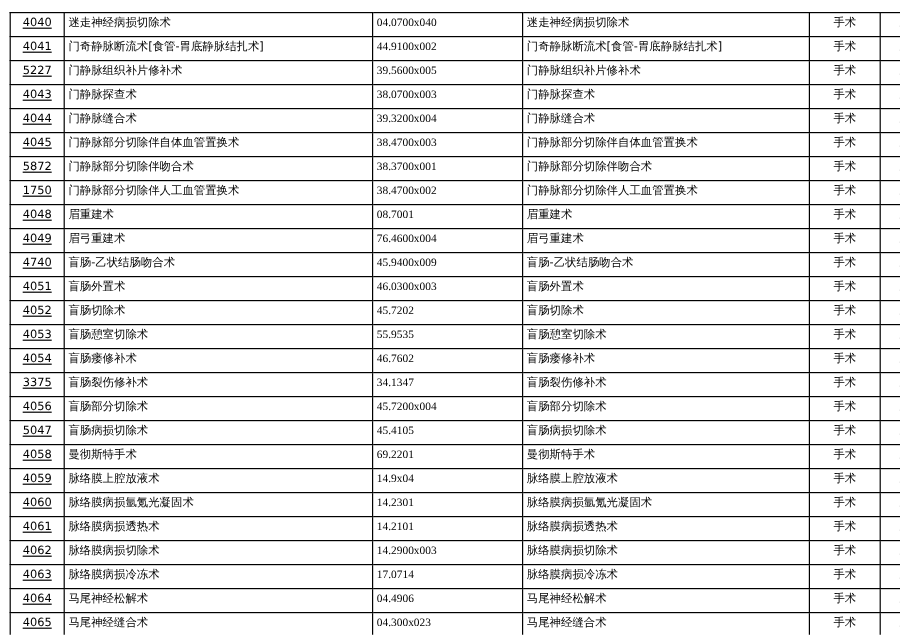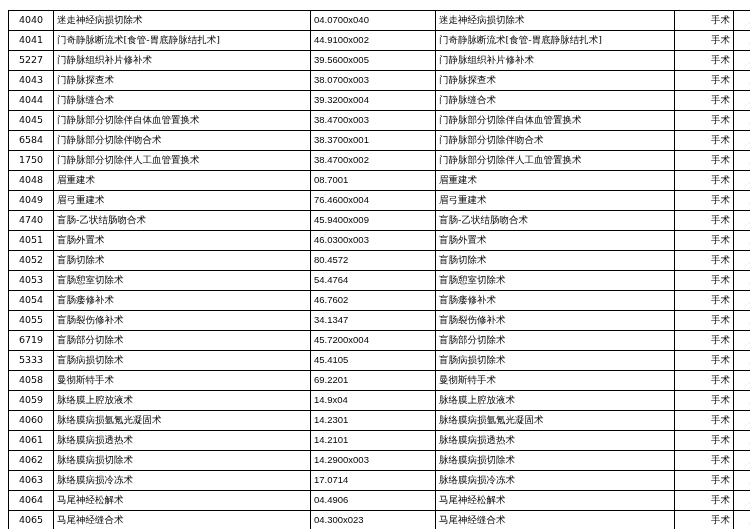"4040" td.c-code { text-decoration: none -> underline }
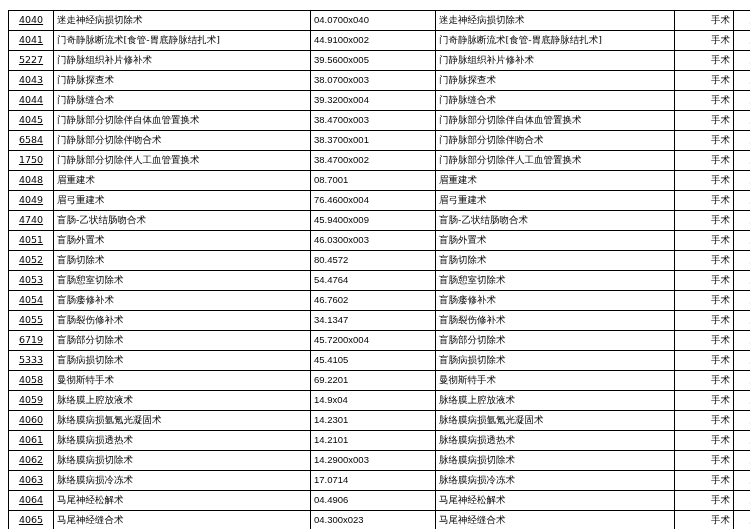"04.0700x040" td.c-icd { font-family: Liberation Sans, sans-serif -> Liberation Serif, serif }
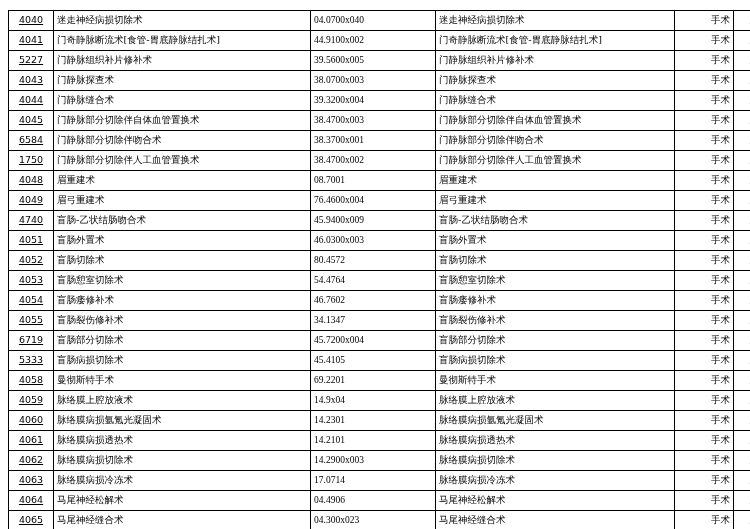"手术" td.c-type { text-align: right -> center }
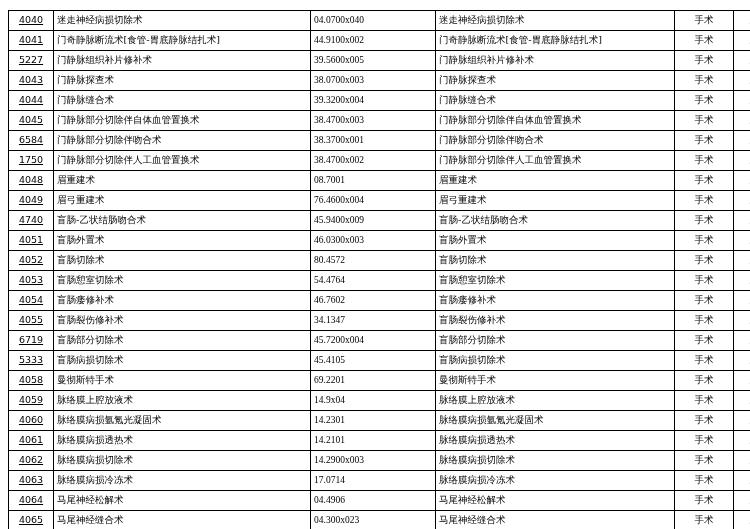"6584" td.c-code { text: 6584 -> 5872 }
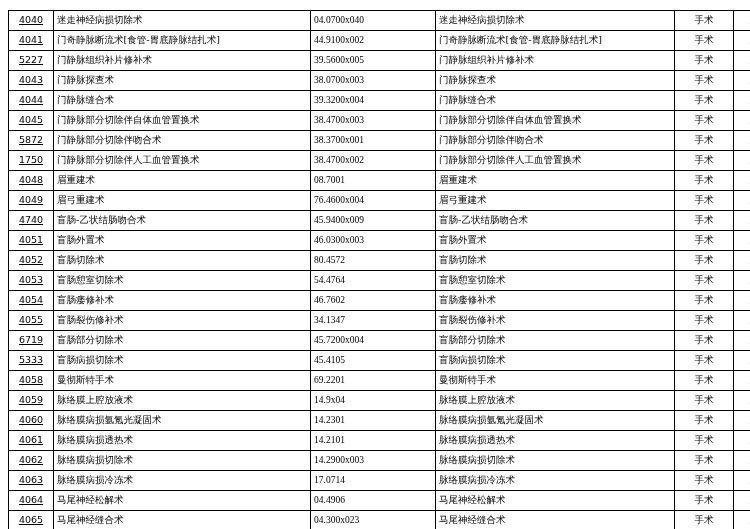"80.4572" td.c-icd { text: 80.4572 -> 45.7202 }
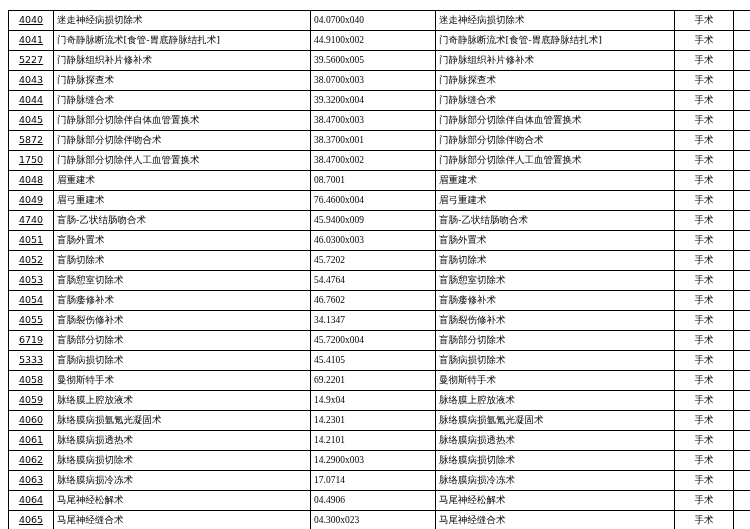"54.4764" td.c-icd { text: 54.4764 -> 55.9535 }
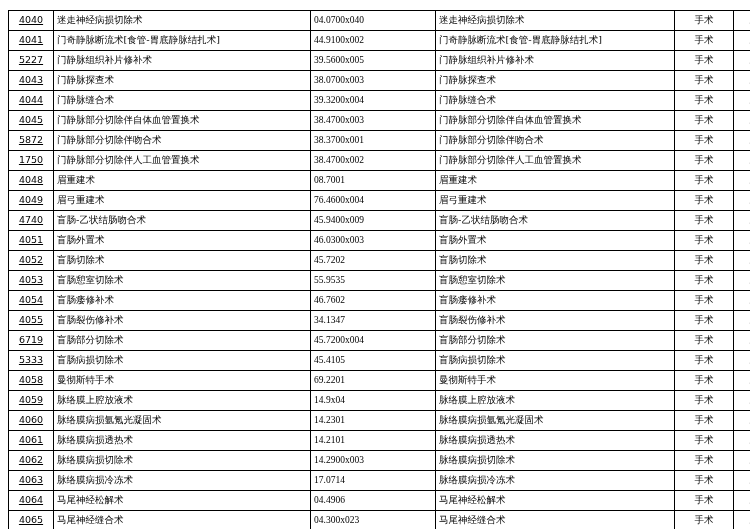"4055" td.c-code { text: 4055 -> 3375 }
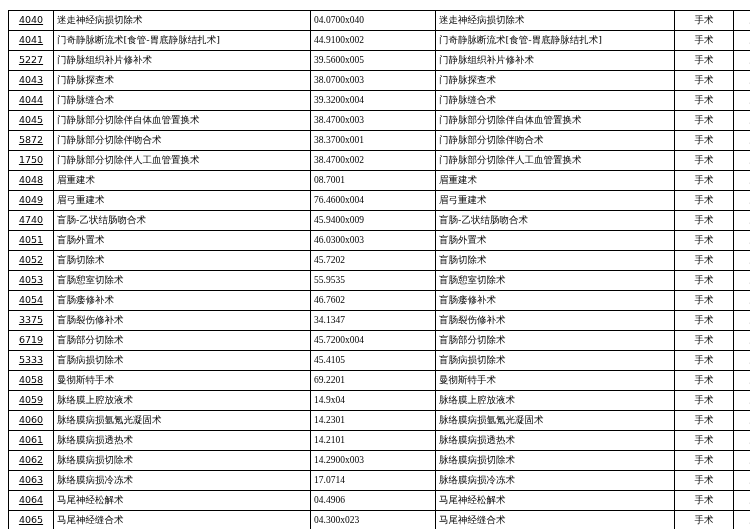"6719" td.c-code { text: 6719 -> 4056 }
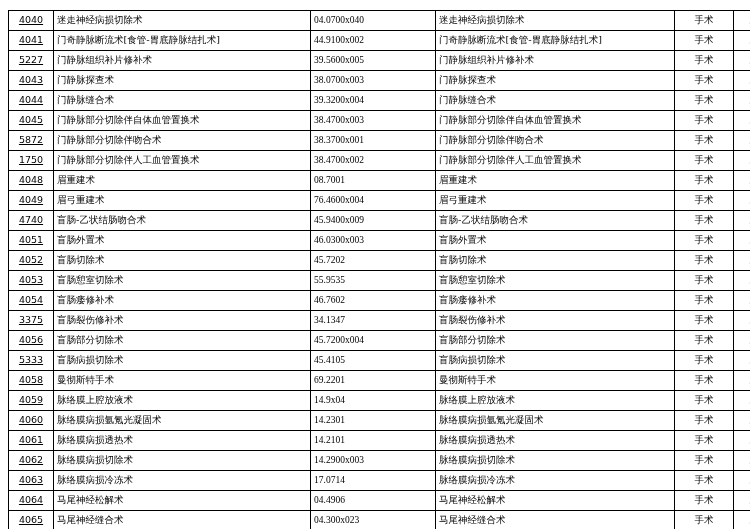"5333" td.c-code { text: 5333 -> 5047 }
